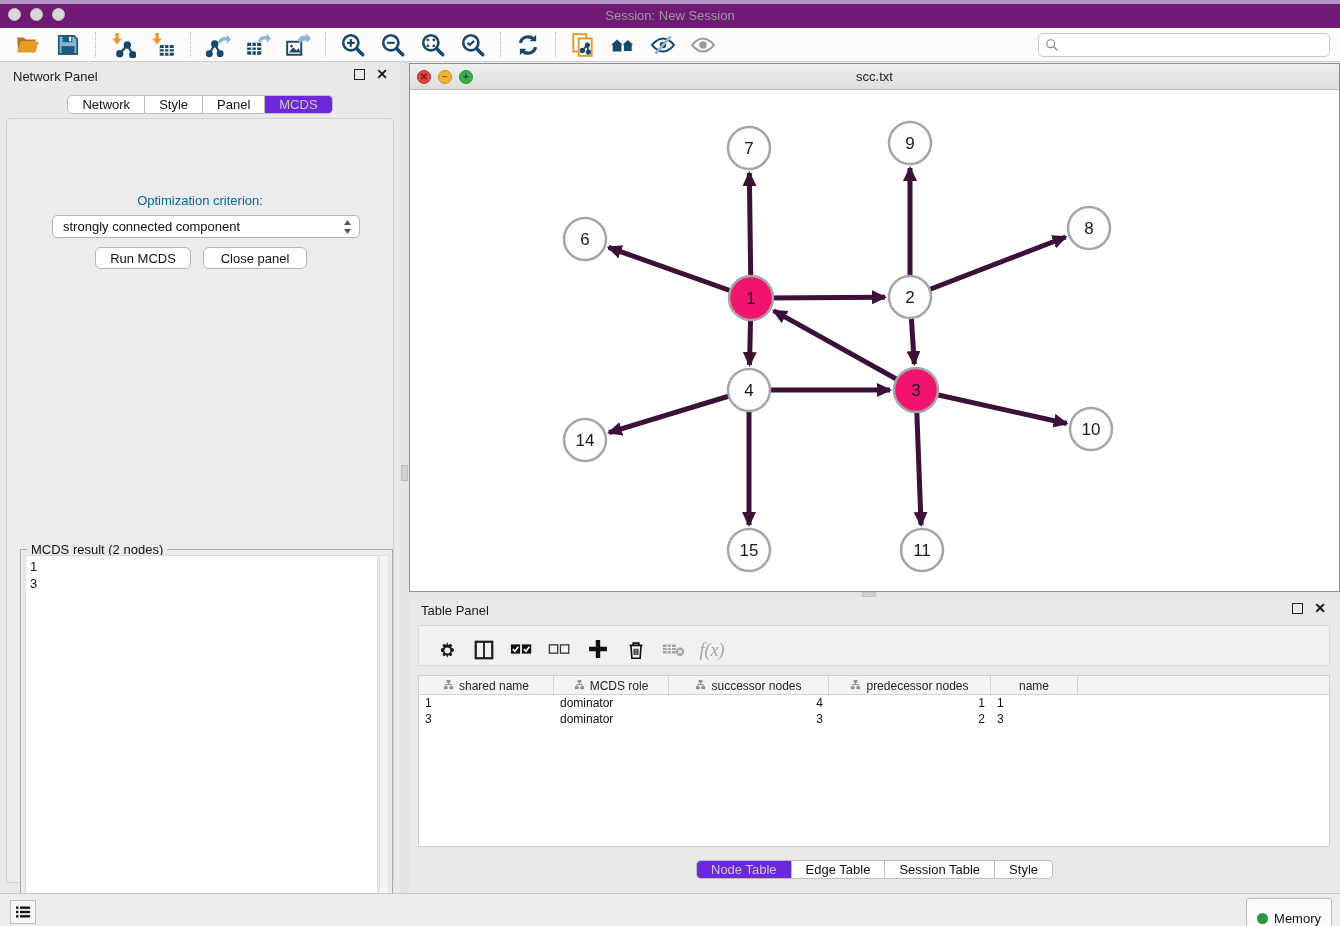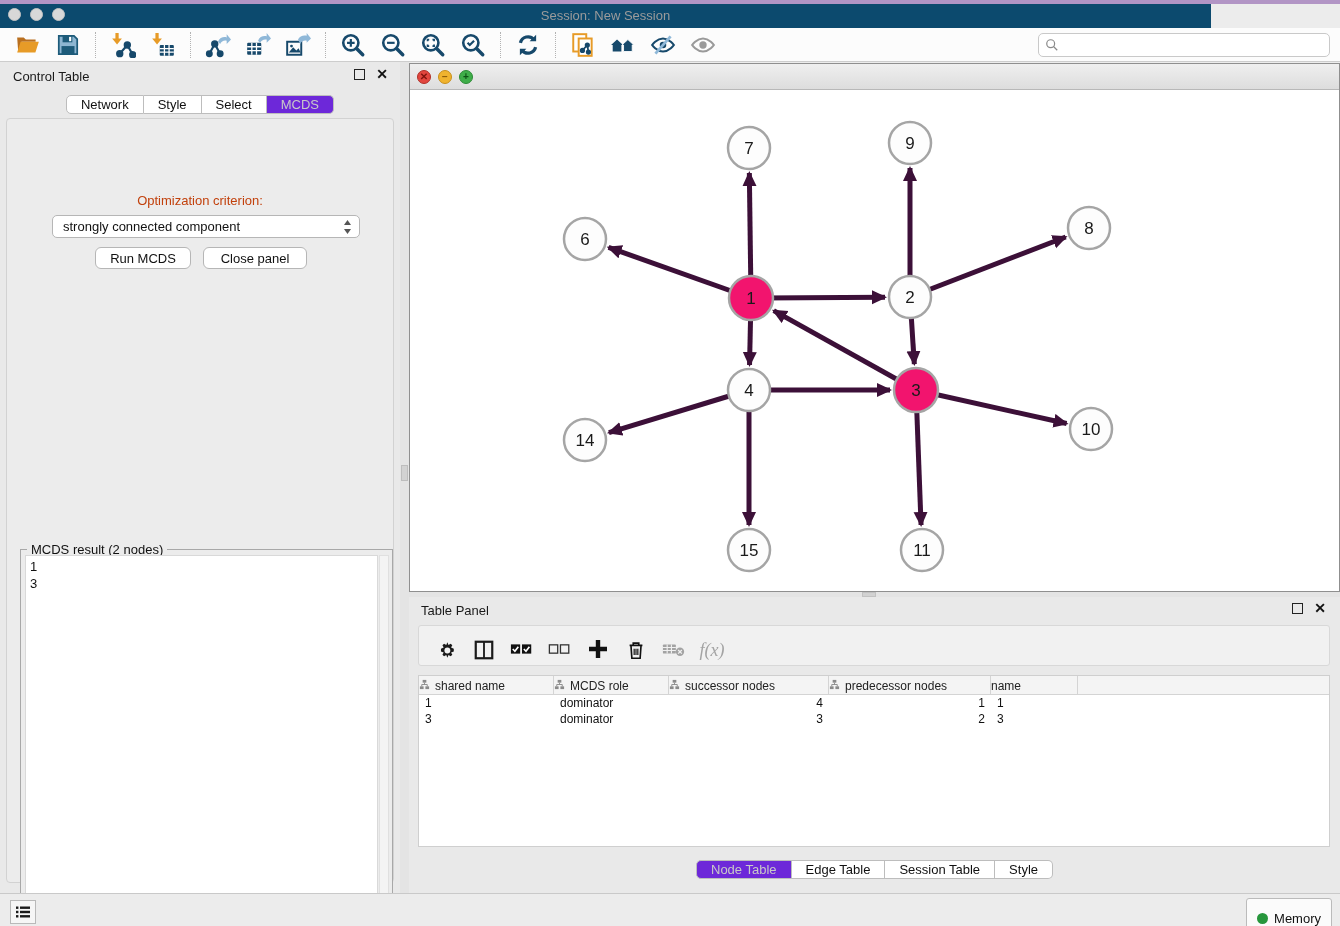"Session: New Session" .titlebar { background: #0c4a6e -> #701a75; width: 1211px -> 1340px }
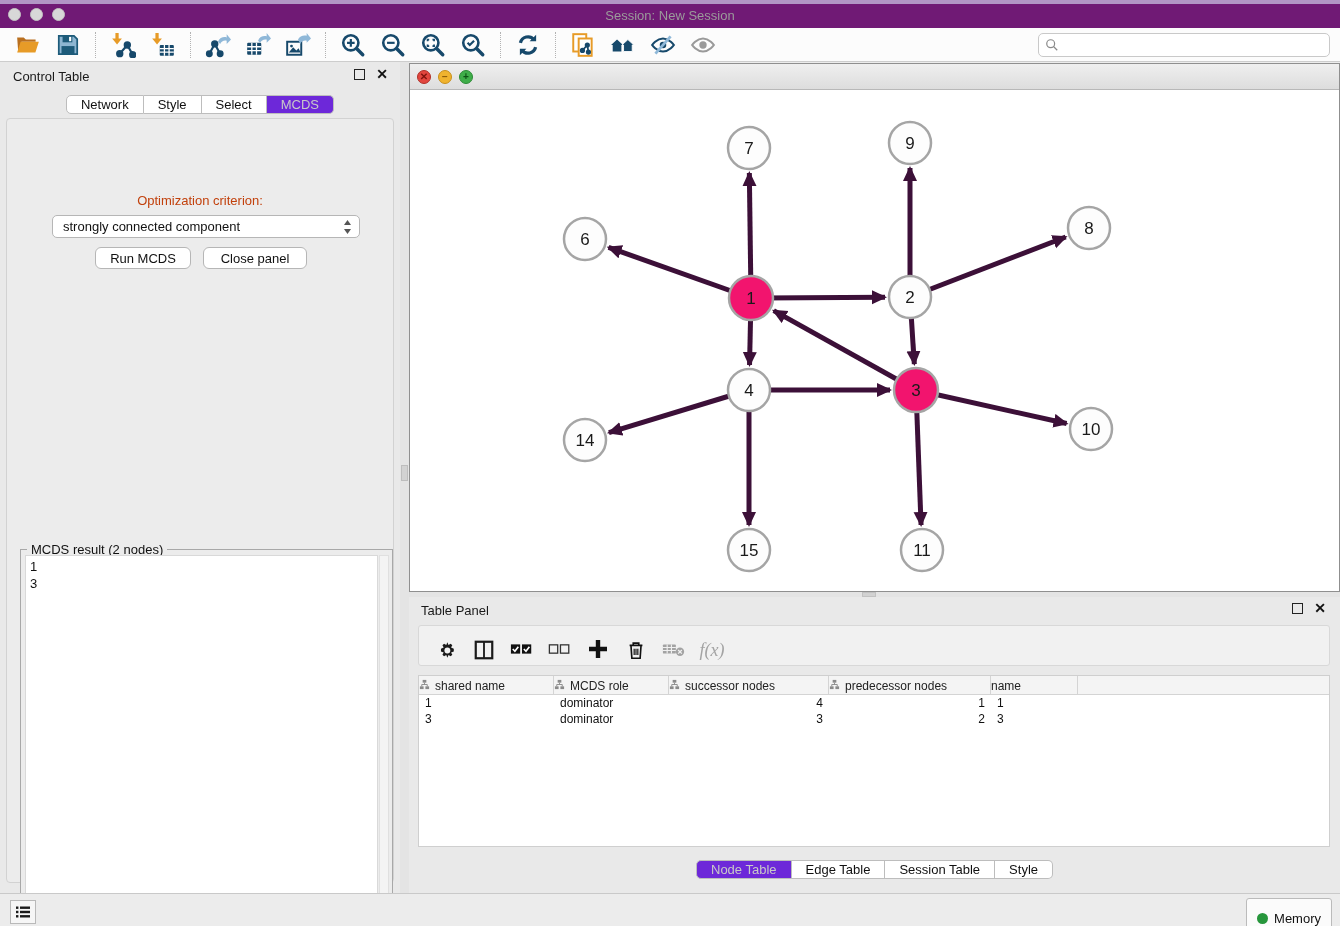"Control Table" span.cp-title { text: Control Table -> Network Panel }
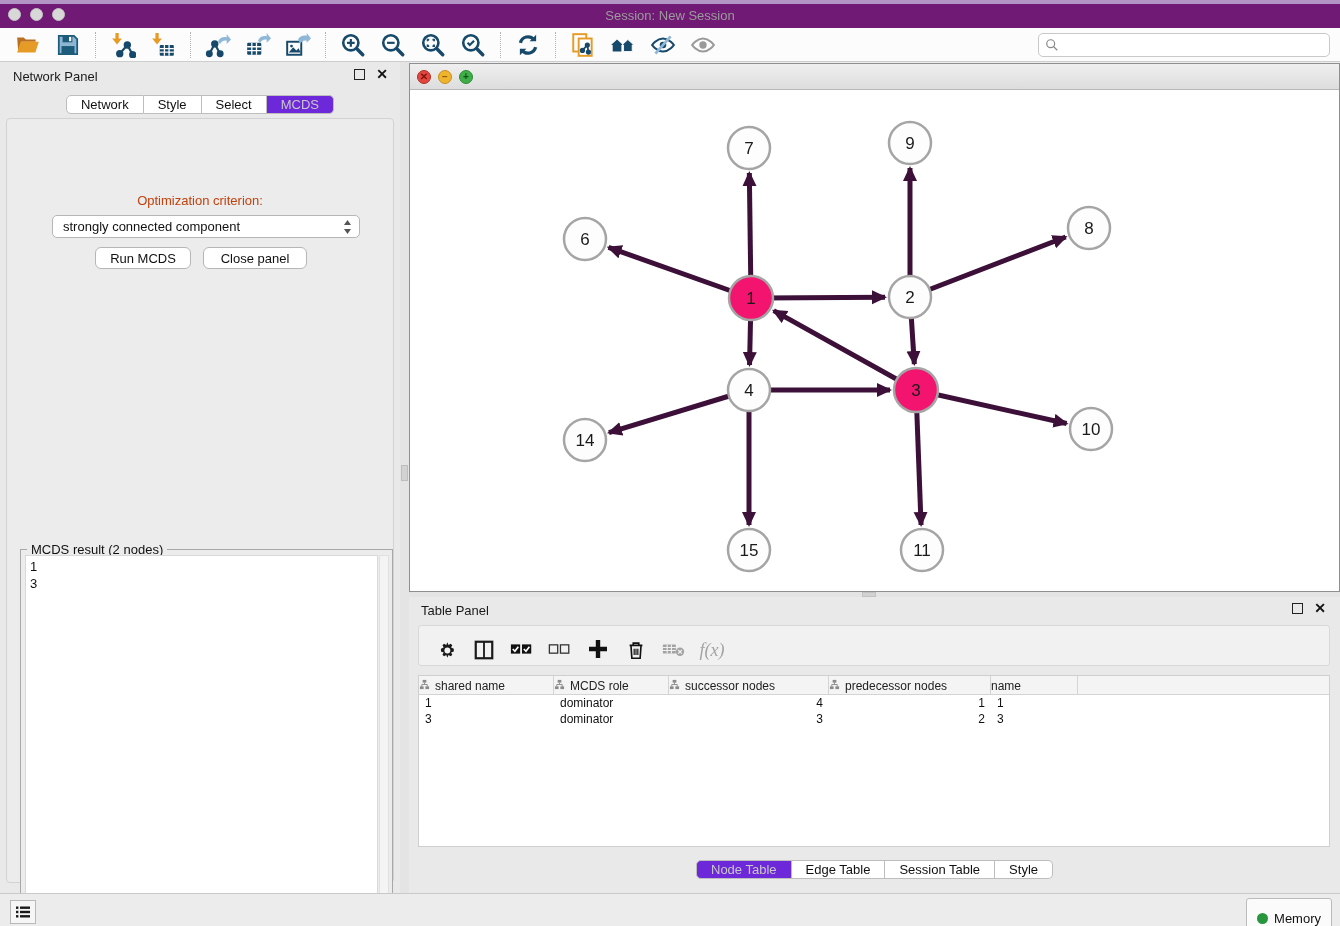"scc.txt" div.net-title { html: none -> <div>scc.txt</div> }
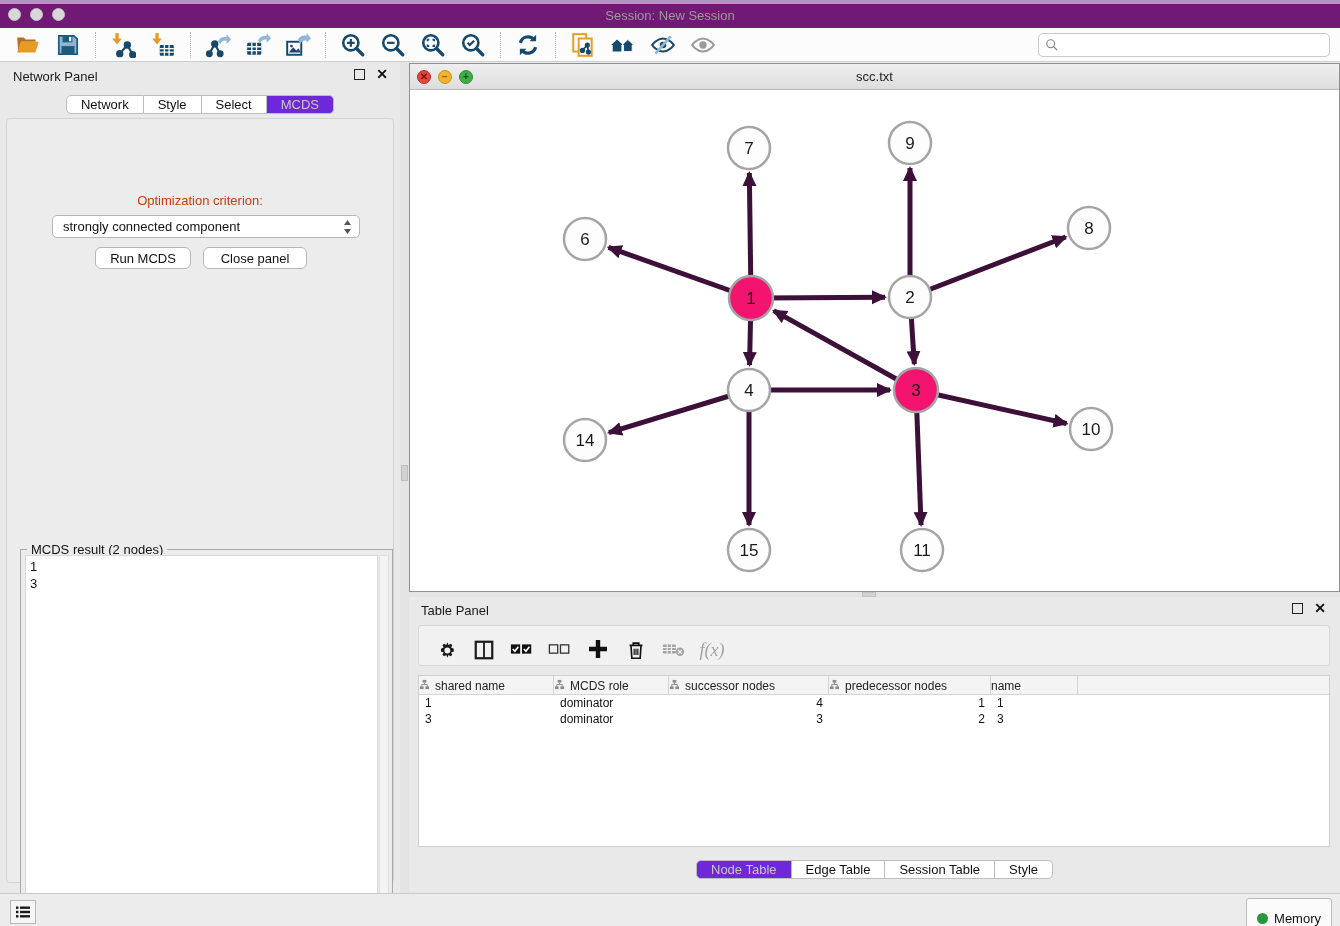"Select" div.tab { text: Select -> Panel }
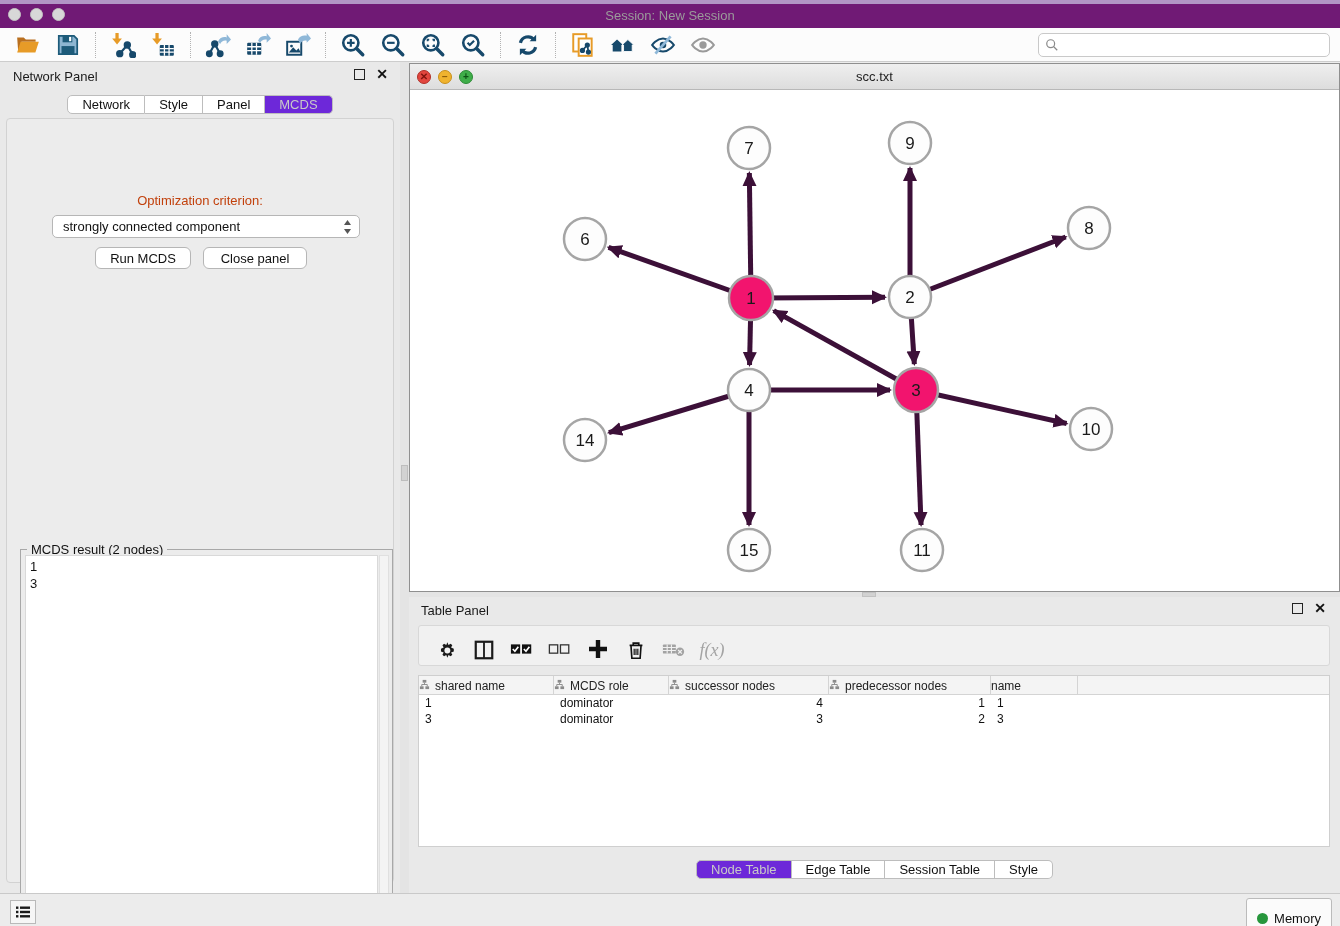"Optimization criterion:" .opt-label { color: #c2410c -> #0369a1 }
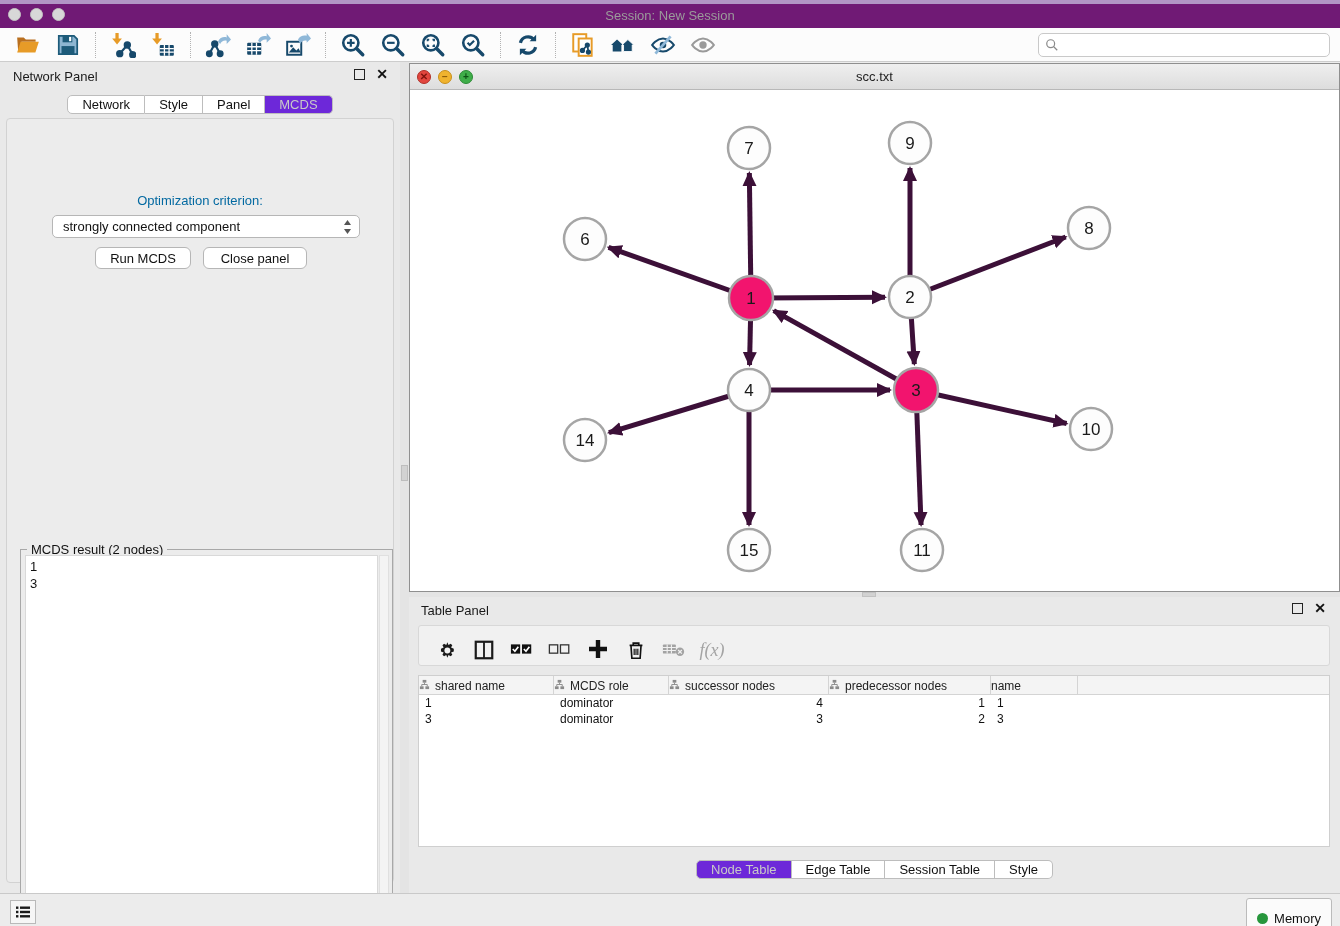"shared name" .th { justify-content: none -> center }
